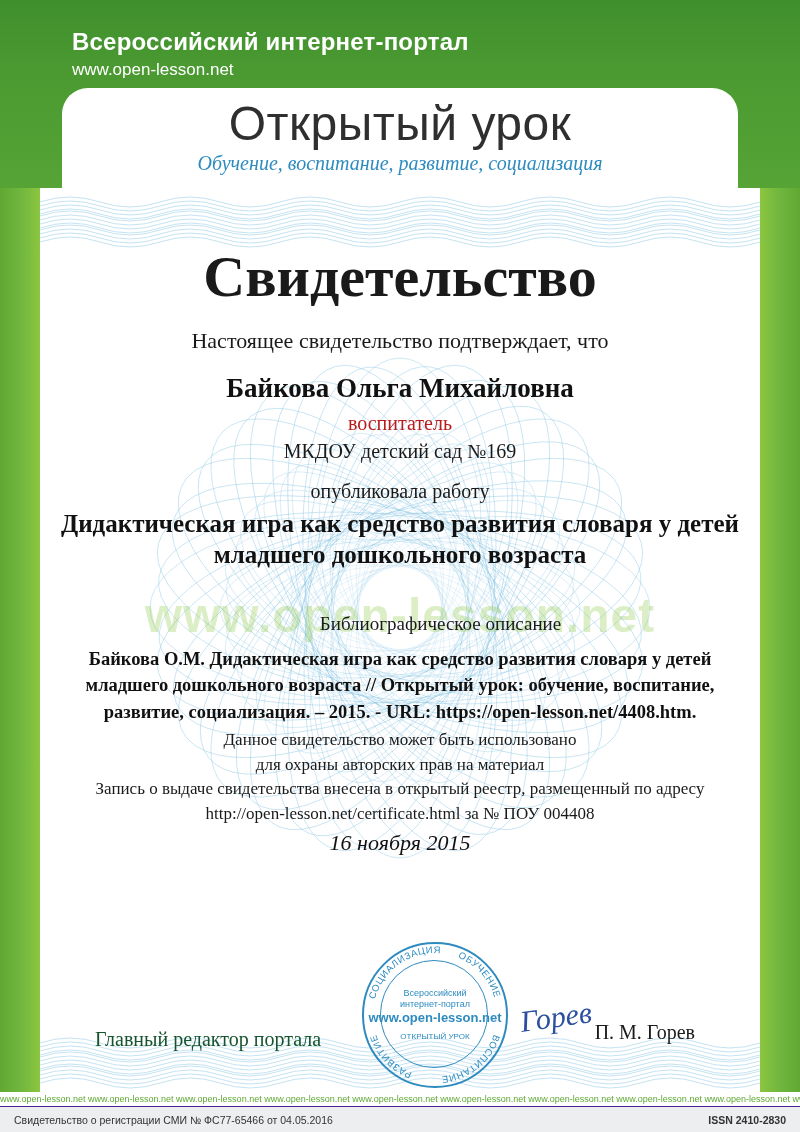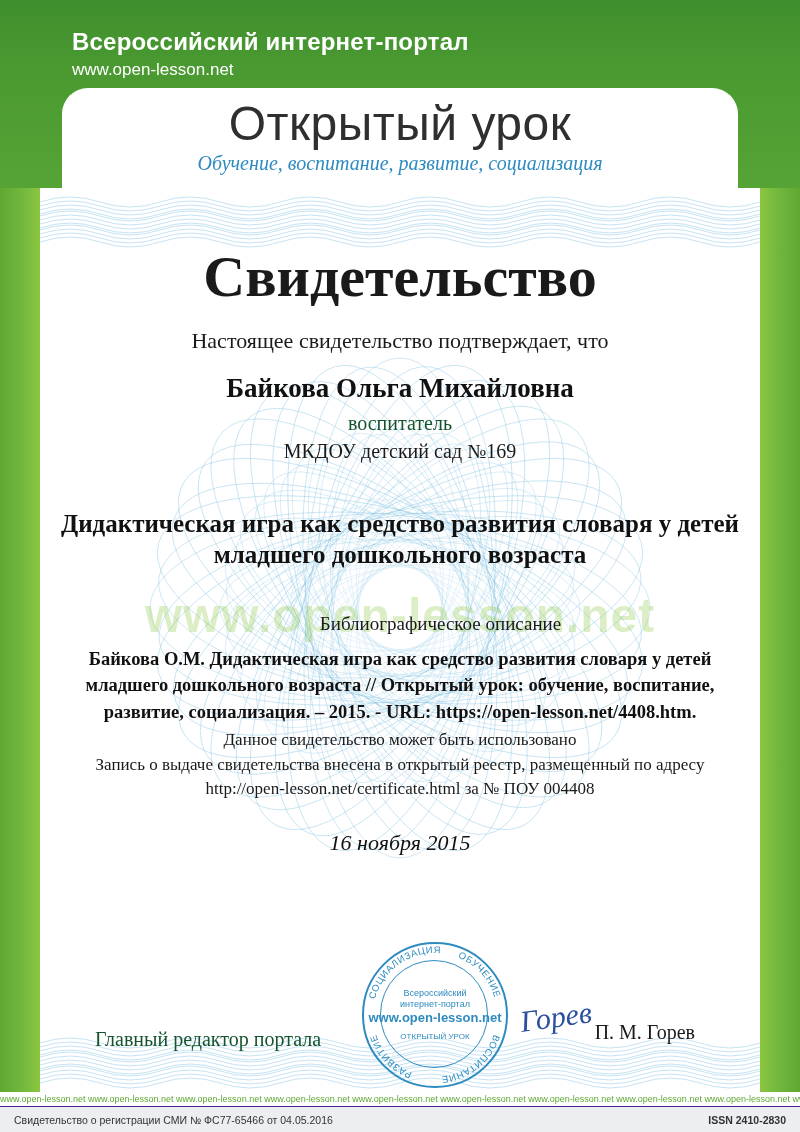"воспитатель" .role { color: #14532d -> #b91c1c }
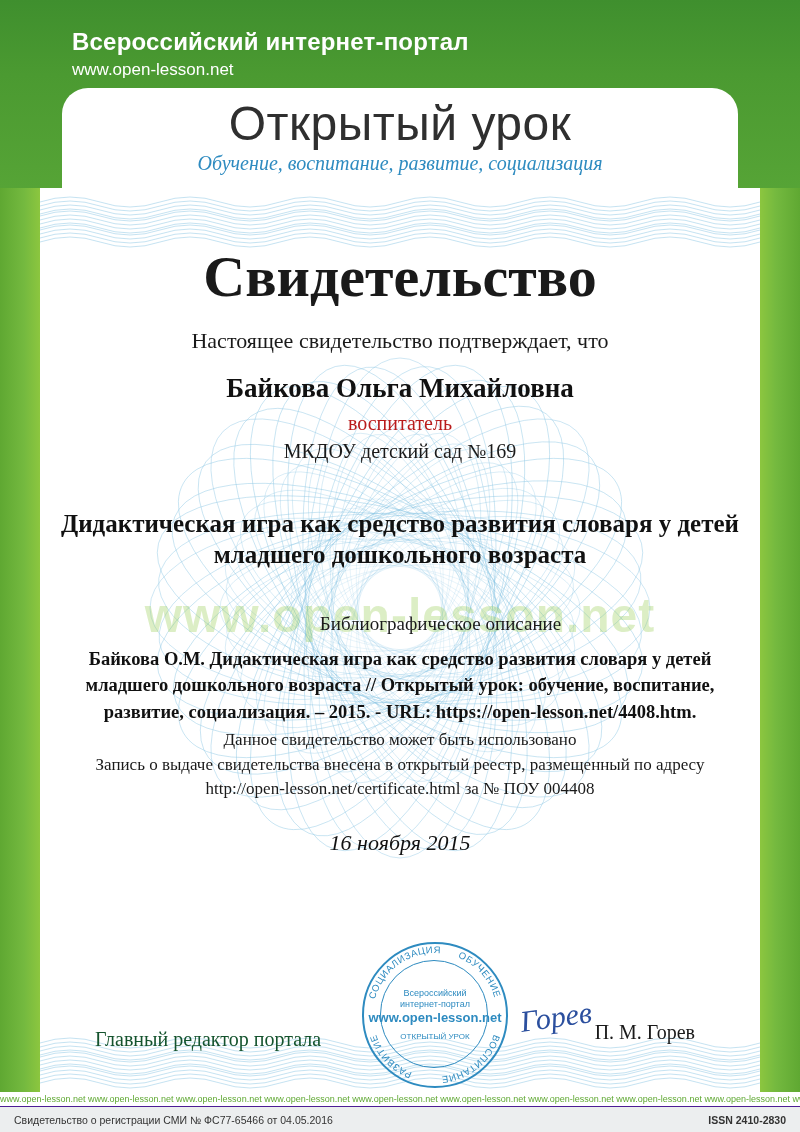"опубликовала работу" div.published { html: none -> <div>опубликовала работу</div> }
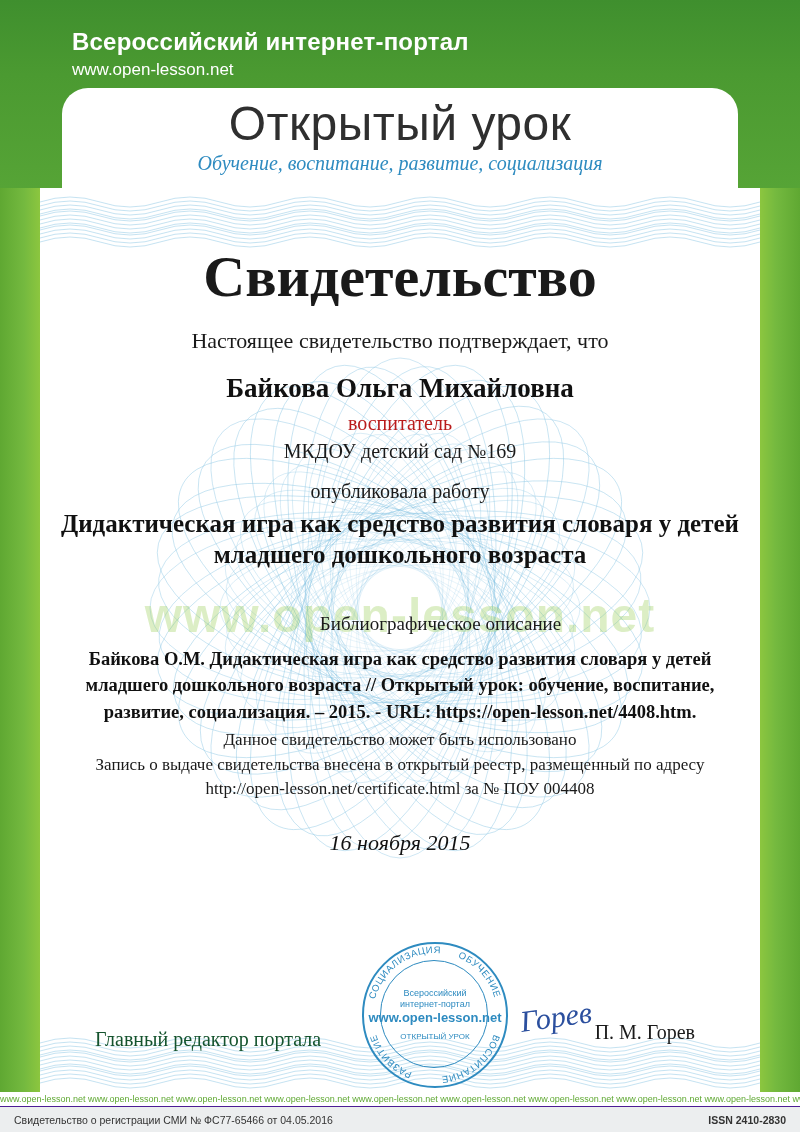"для охраны авторских прав на" div { html: none -> <div>для охраны авторских прав на материал</div> }
